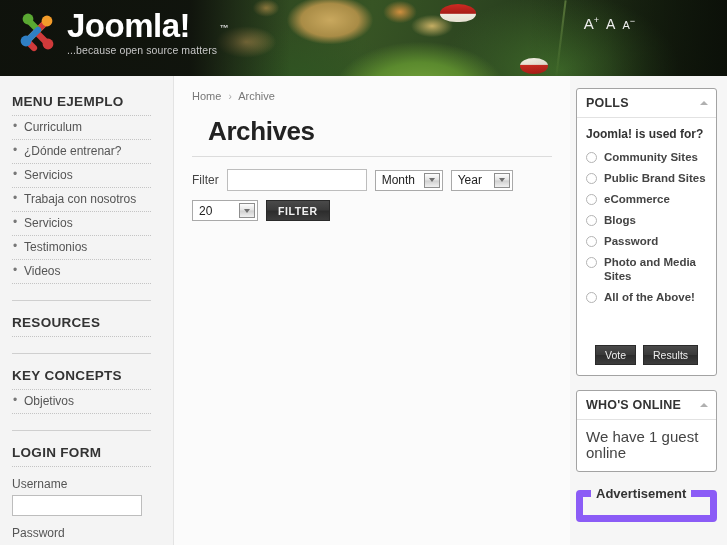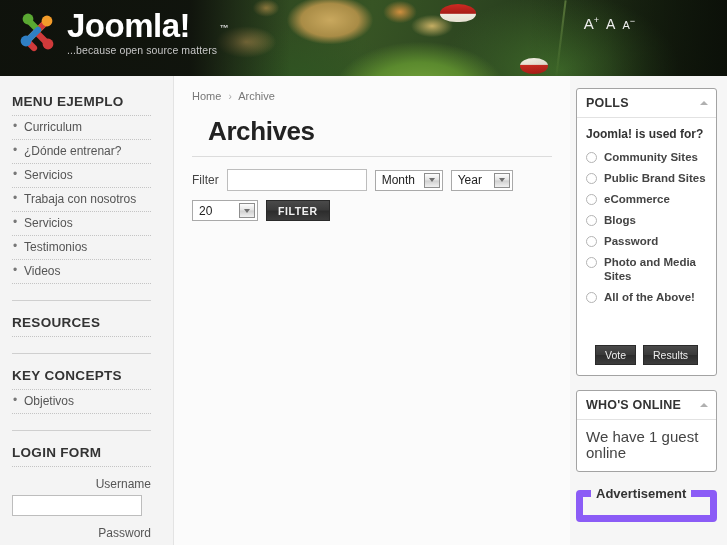"Username" .form-label { margin: 10px 0 4px 8px -> 10px 0 4px 0; text-align: right -> none }
